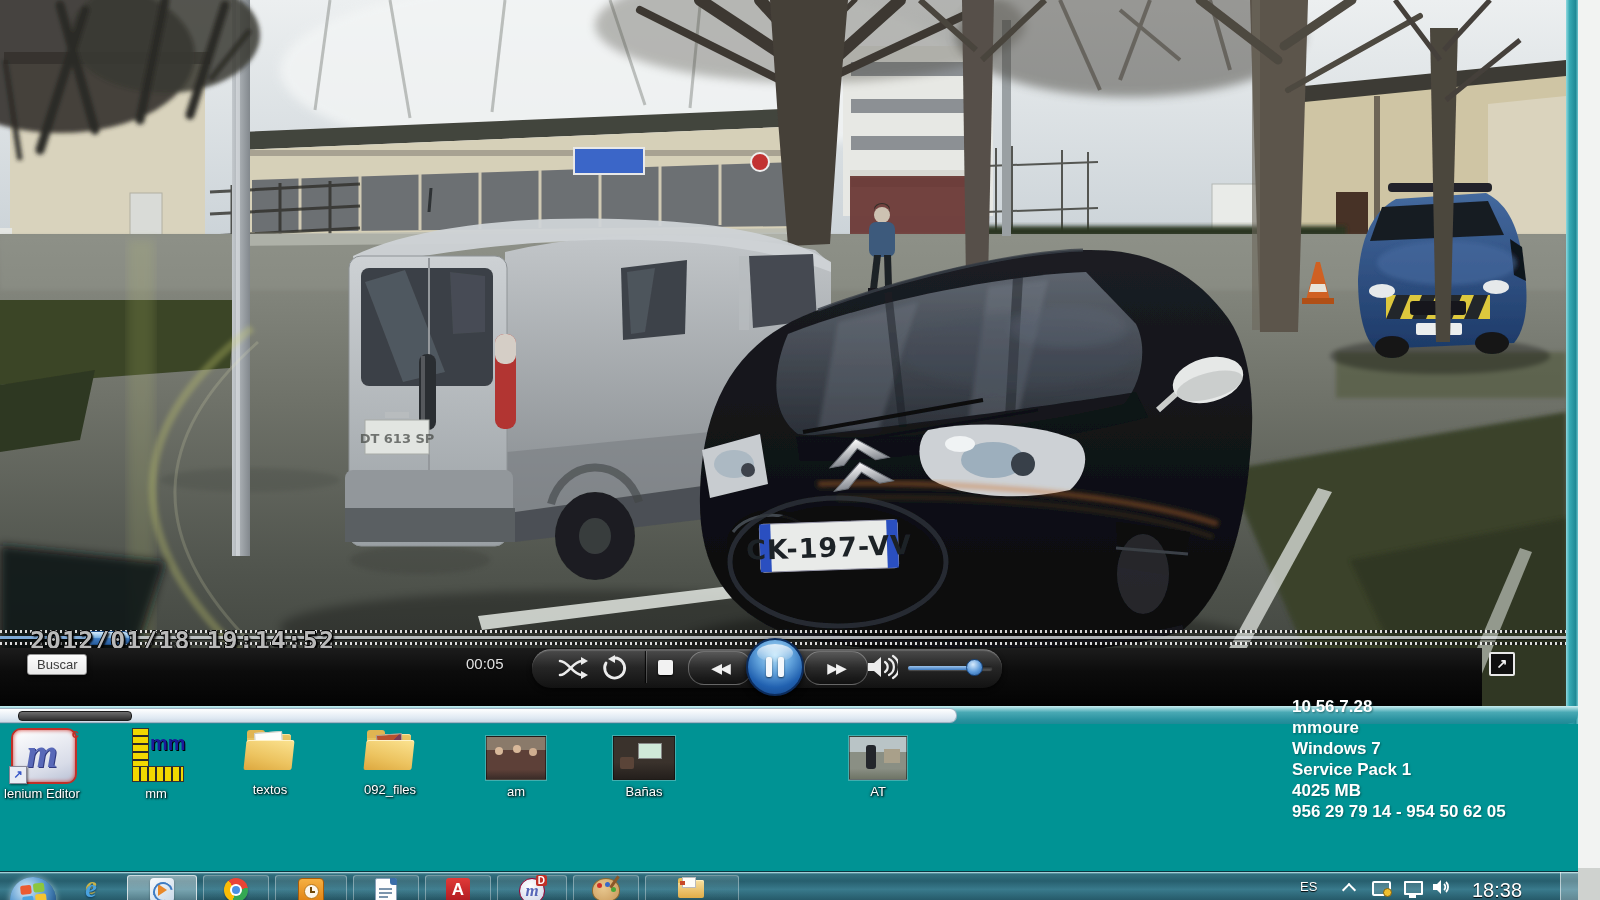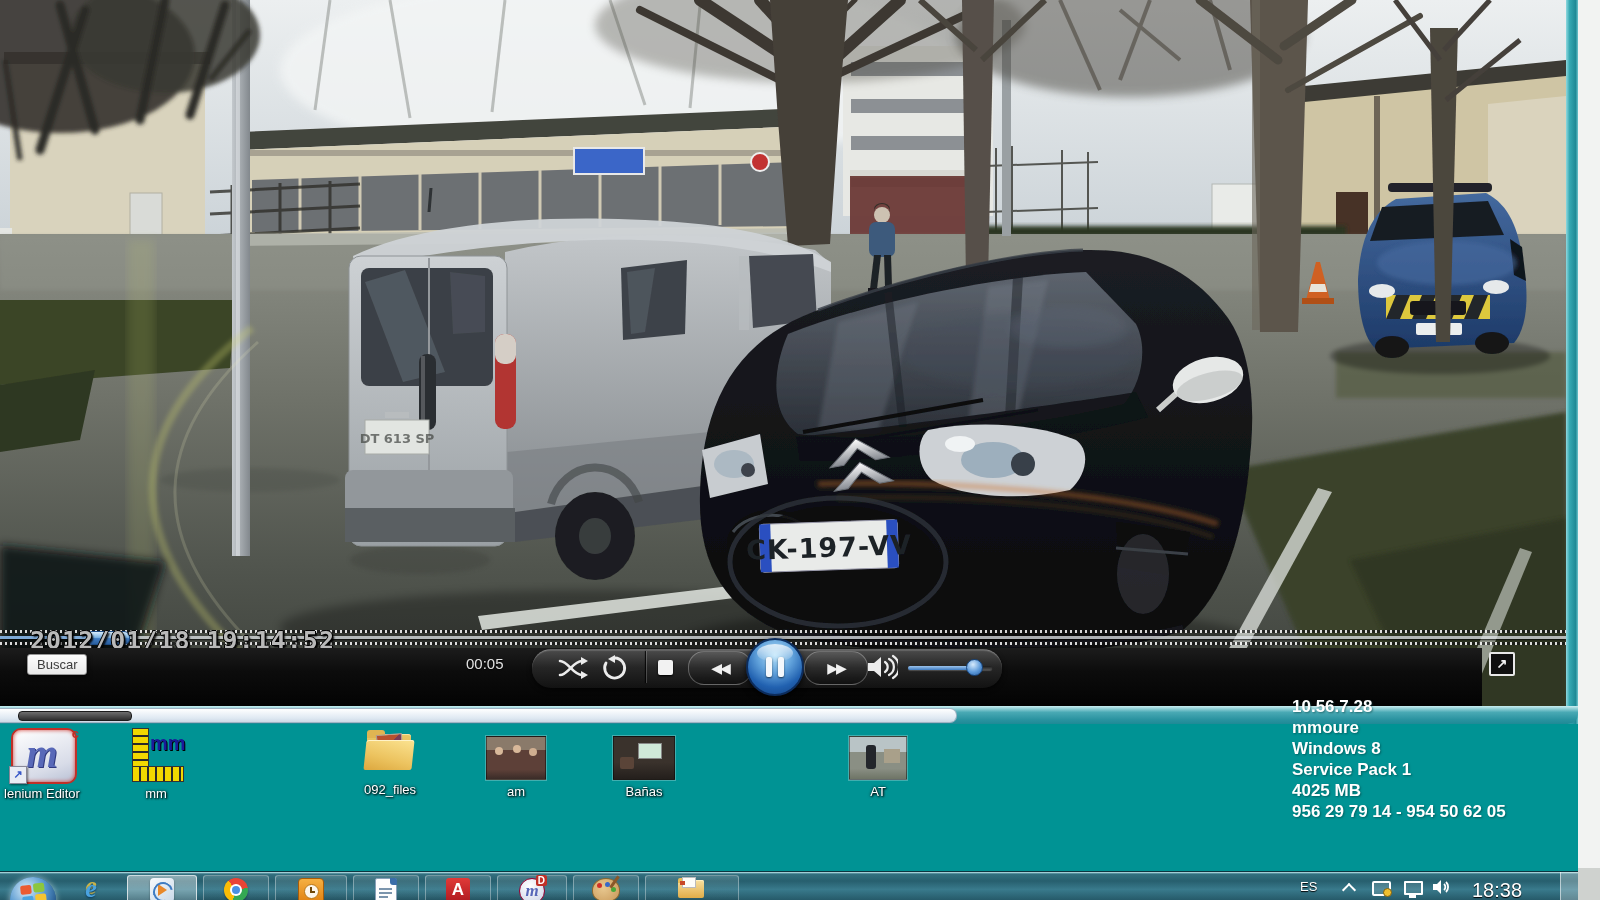"Windows 8" div { text: 8 -> 7 }
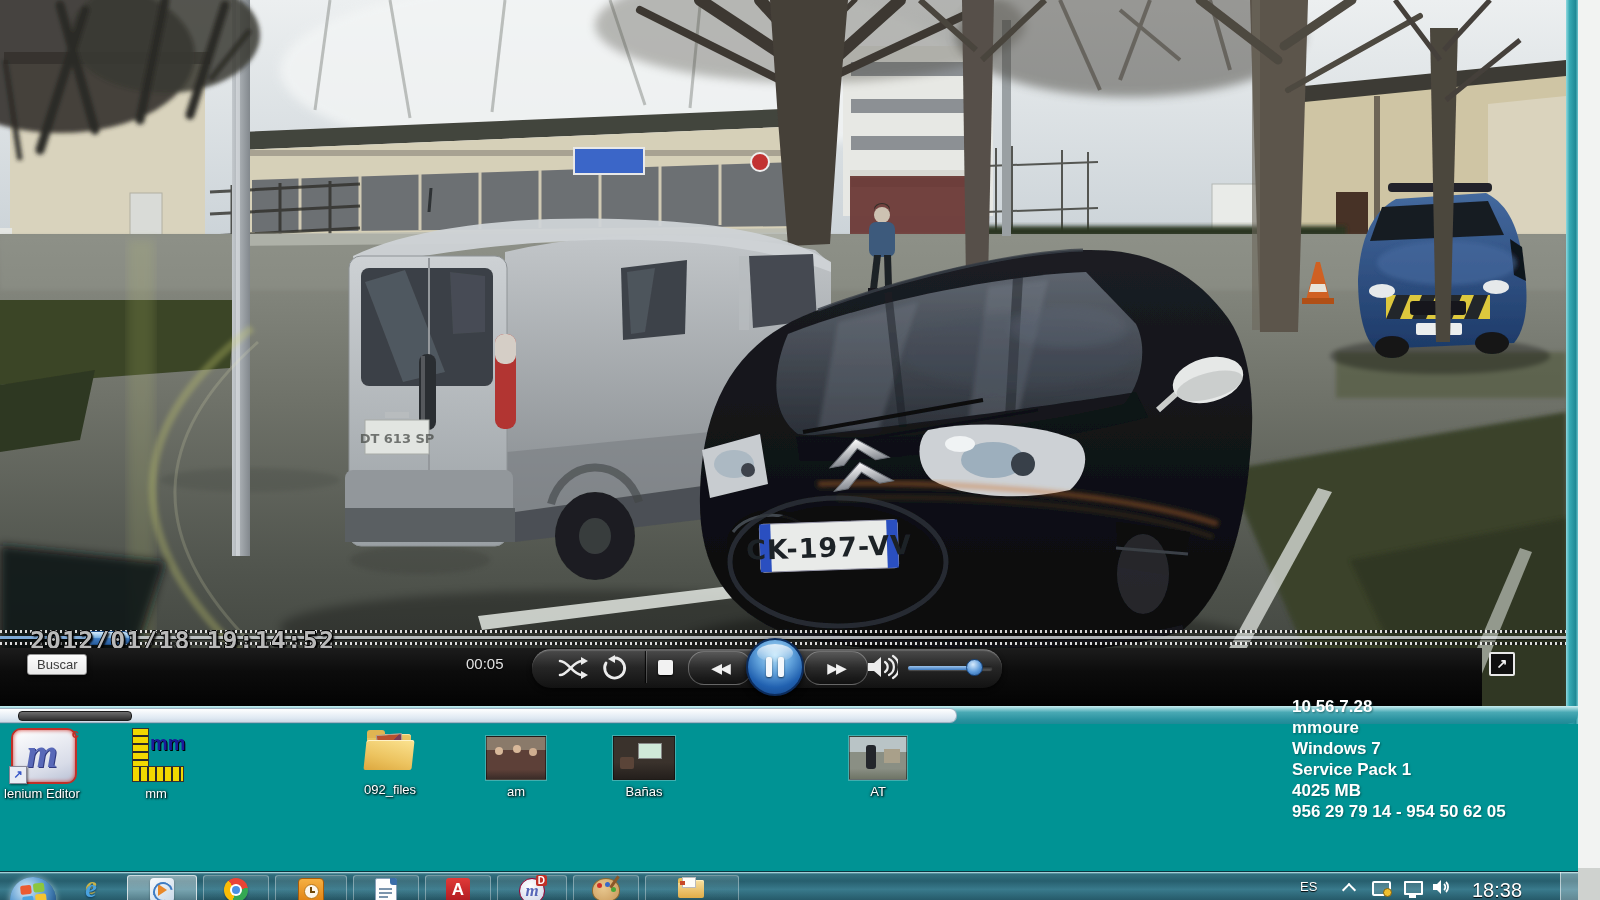"textos" div.dicon { html: none -> <div> <div> <div></div> <div></div> <div></div> <div></div> </div> <div>textos</div> </div> }
